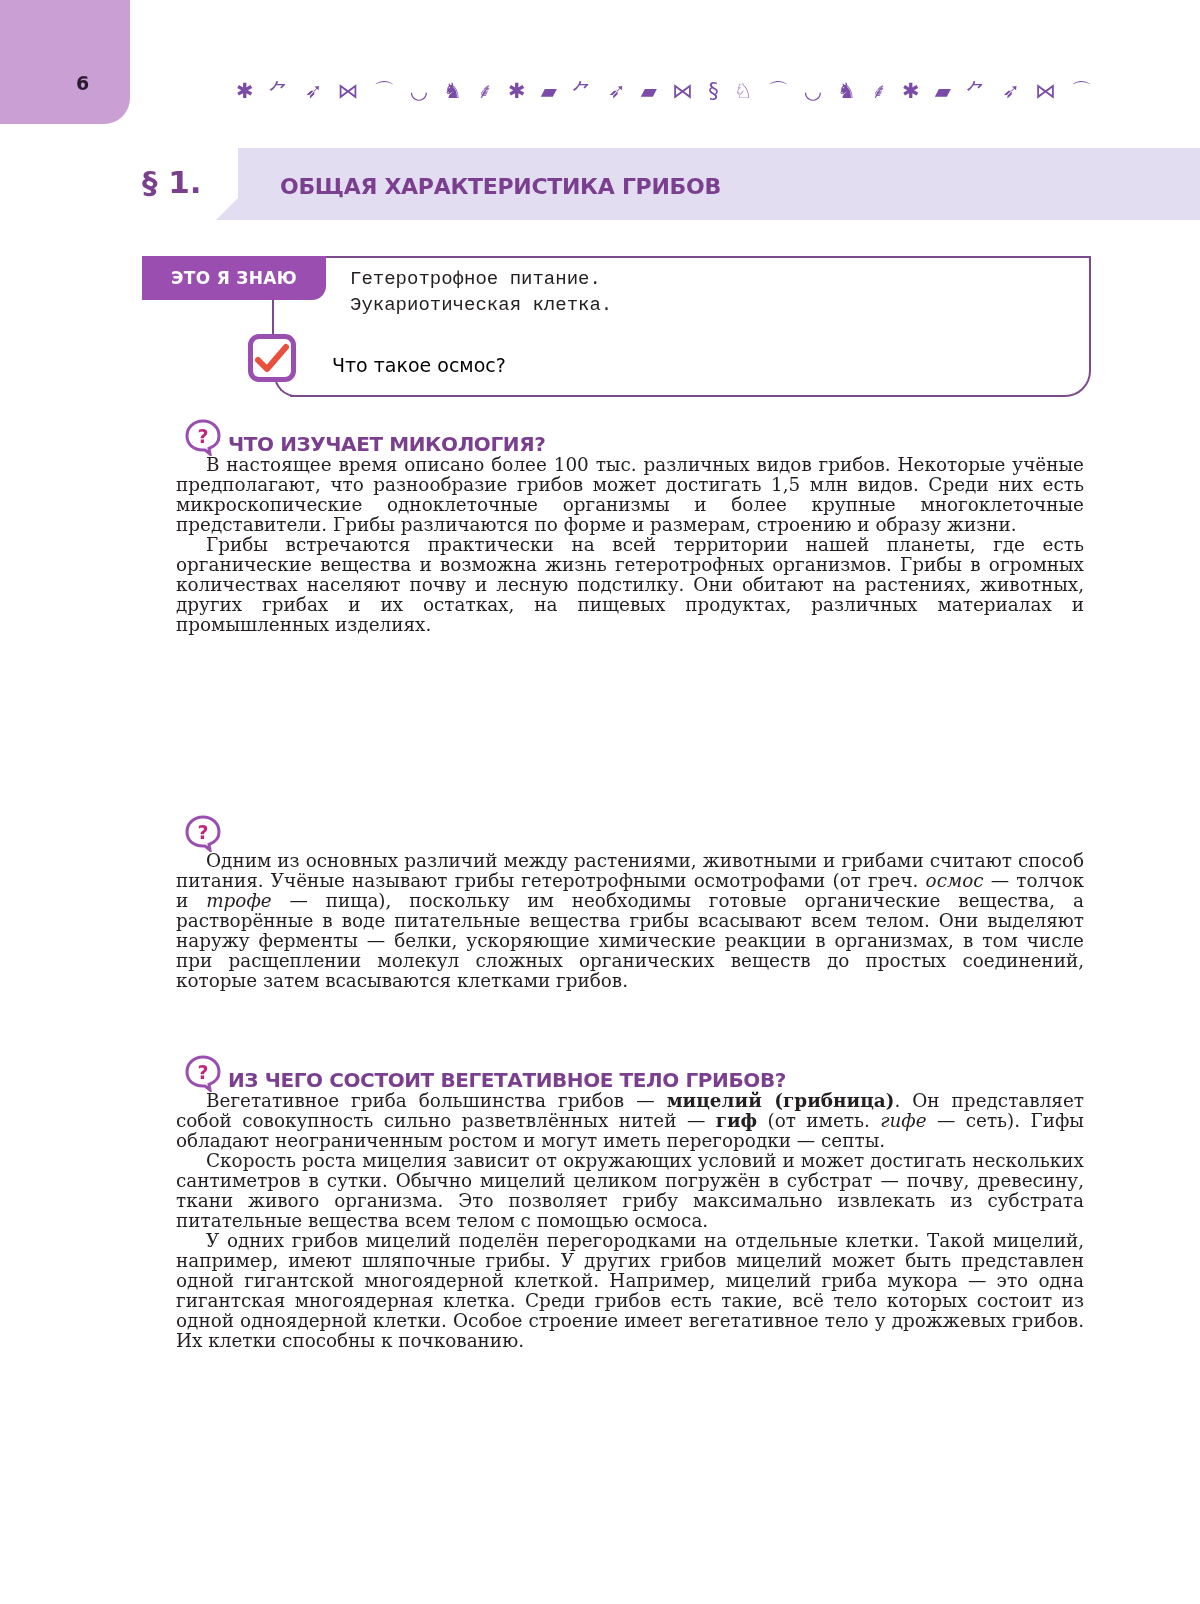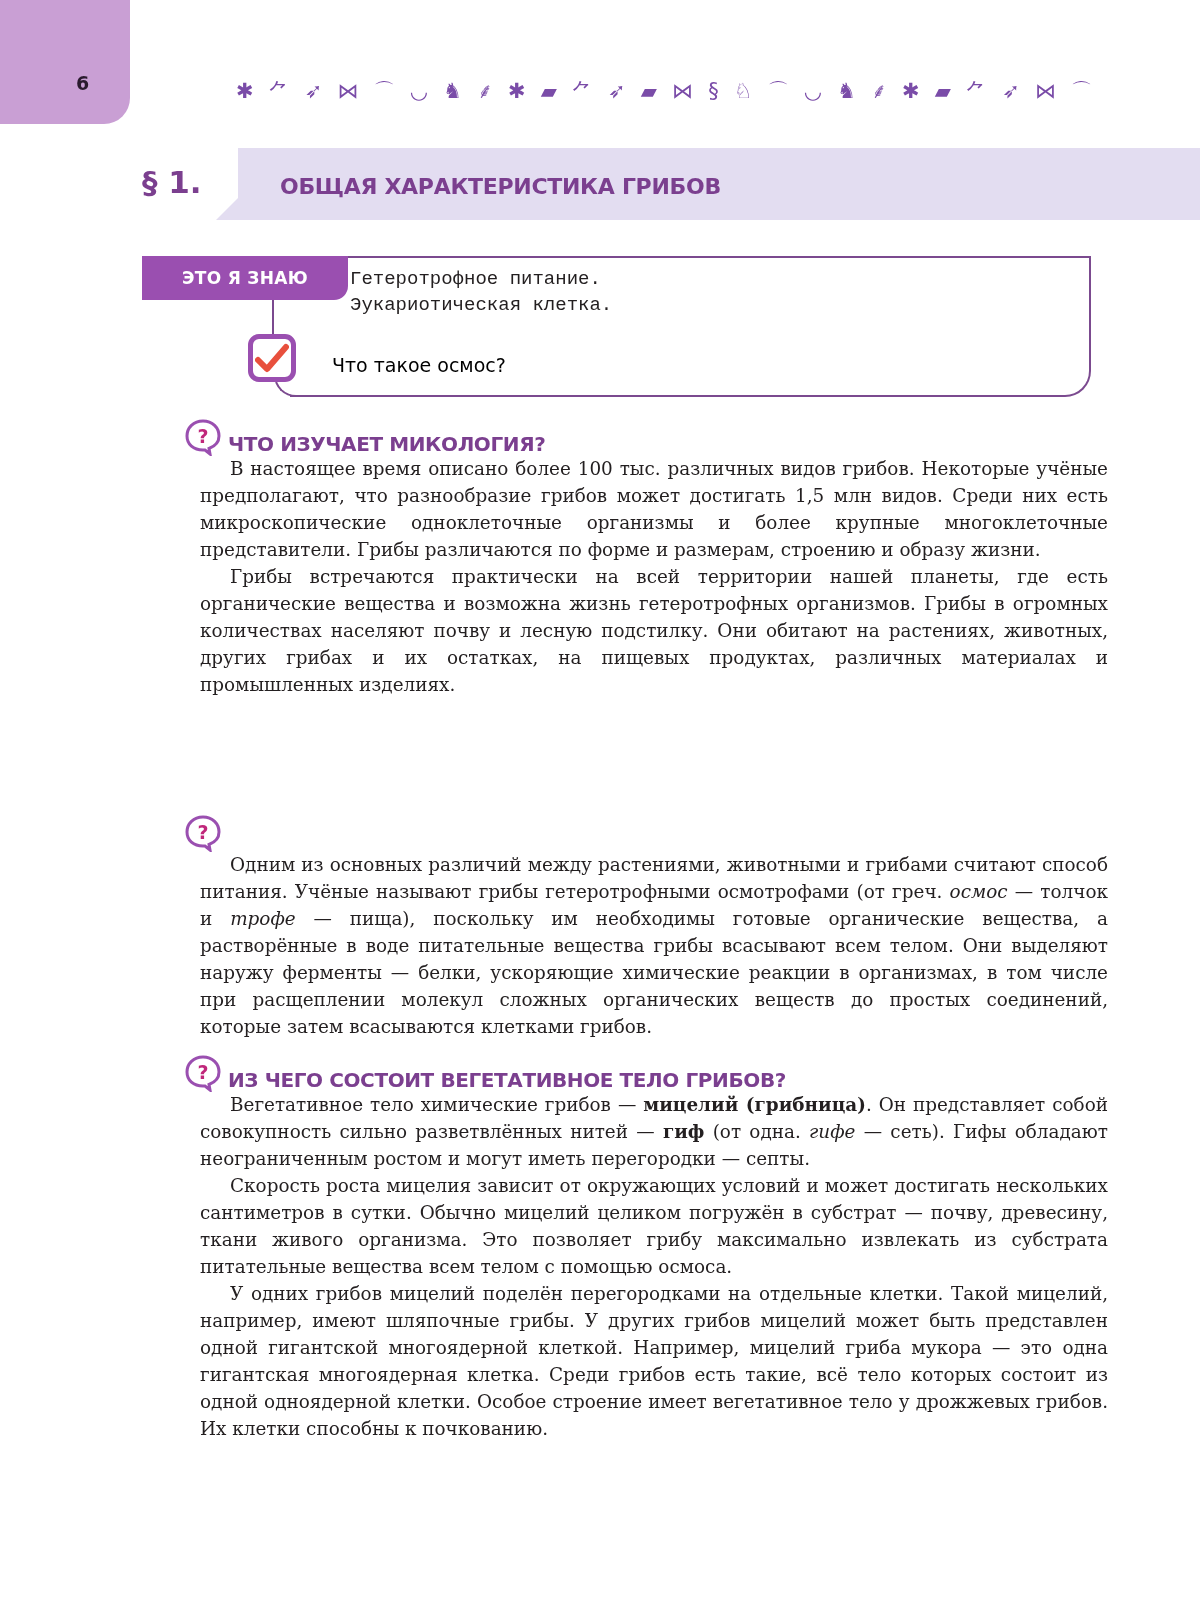"ЭТО Я ЗНАЮ" .know-label { width: 206px -> 184px }
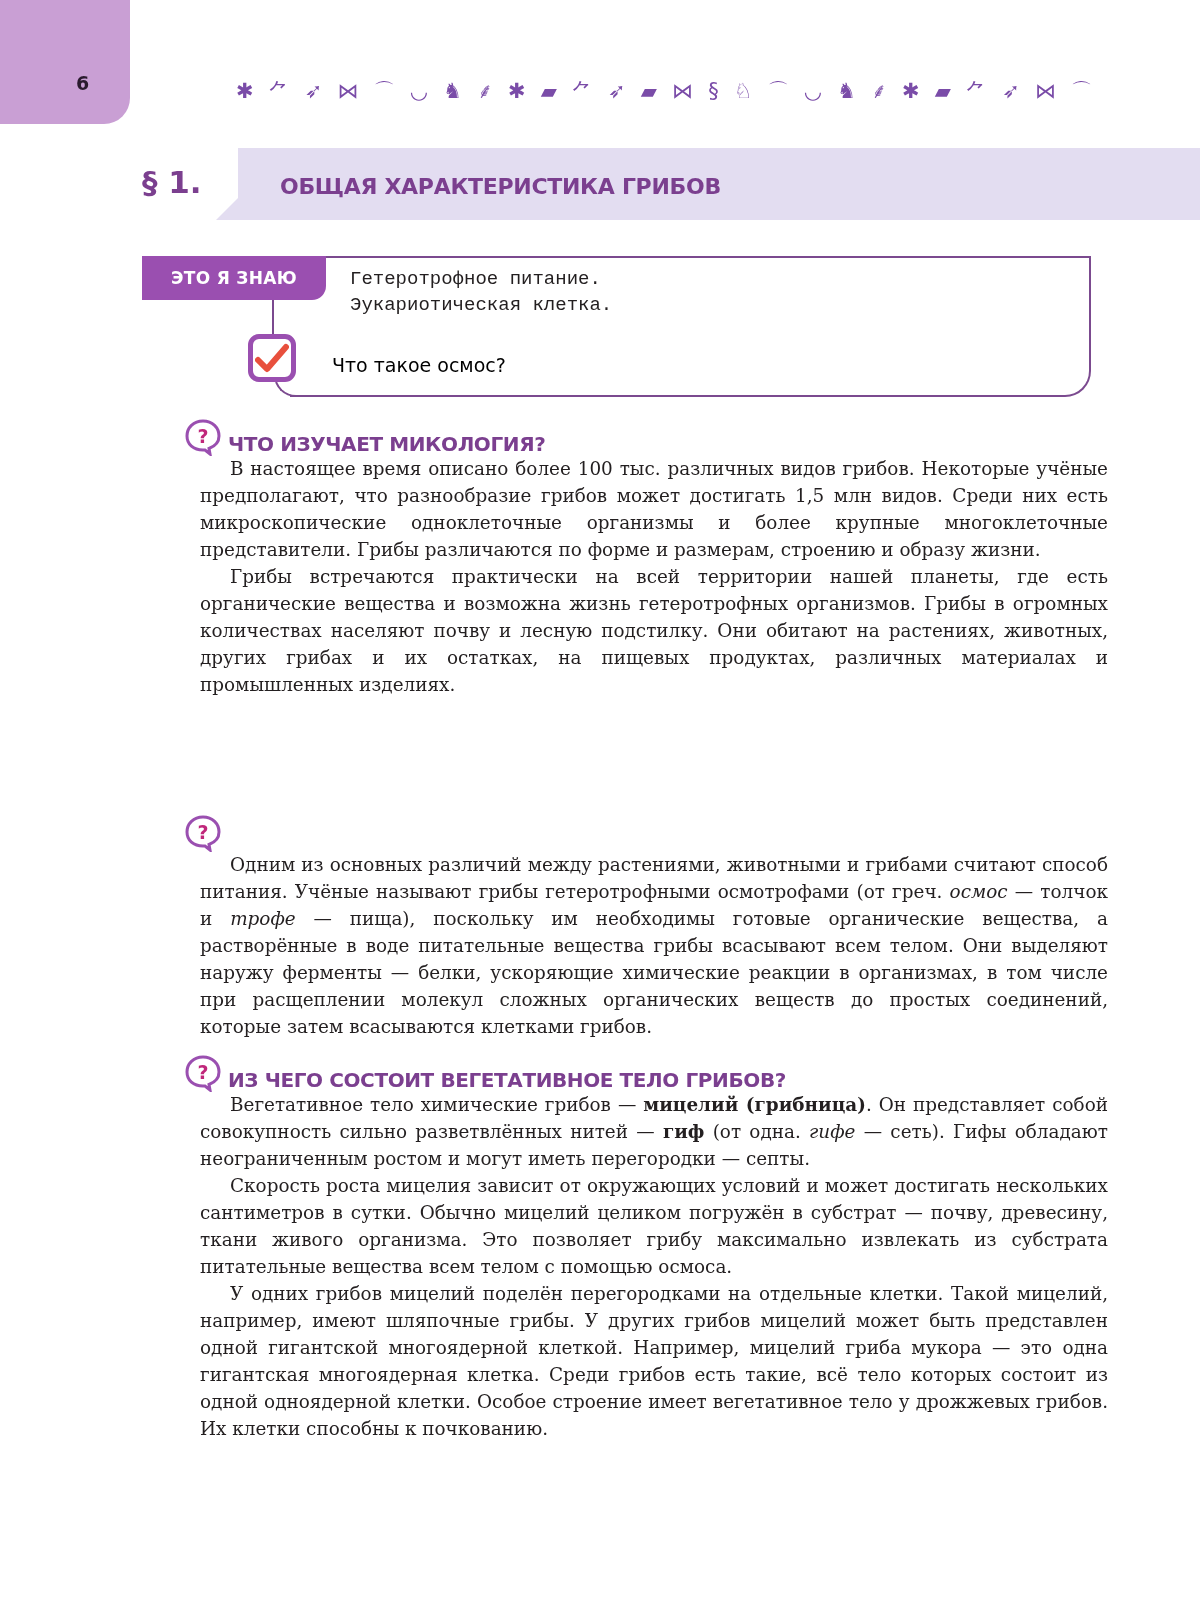"В настоящее время описано более" .body-block { left: 200px -> 176px; line-height: 27px -> 20px }
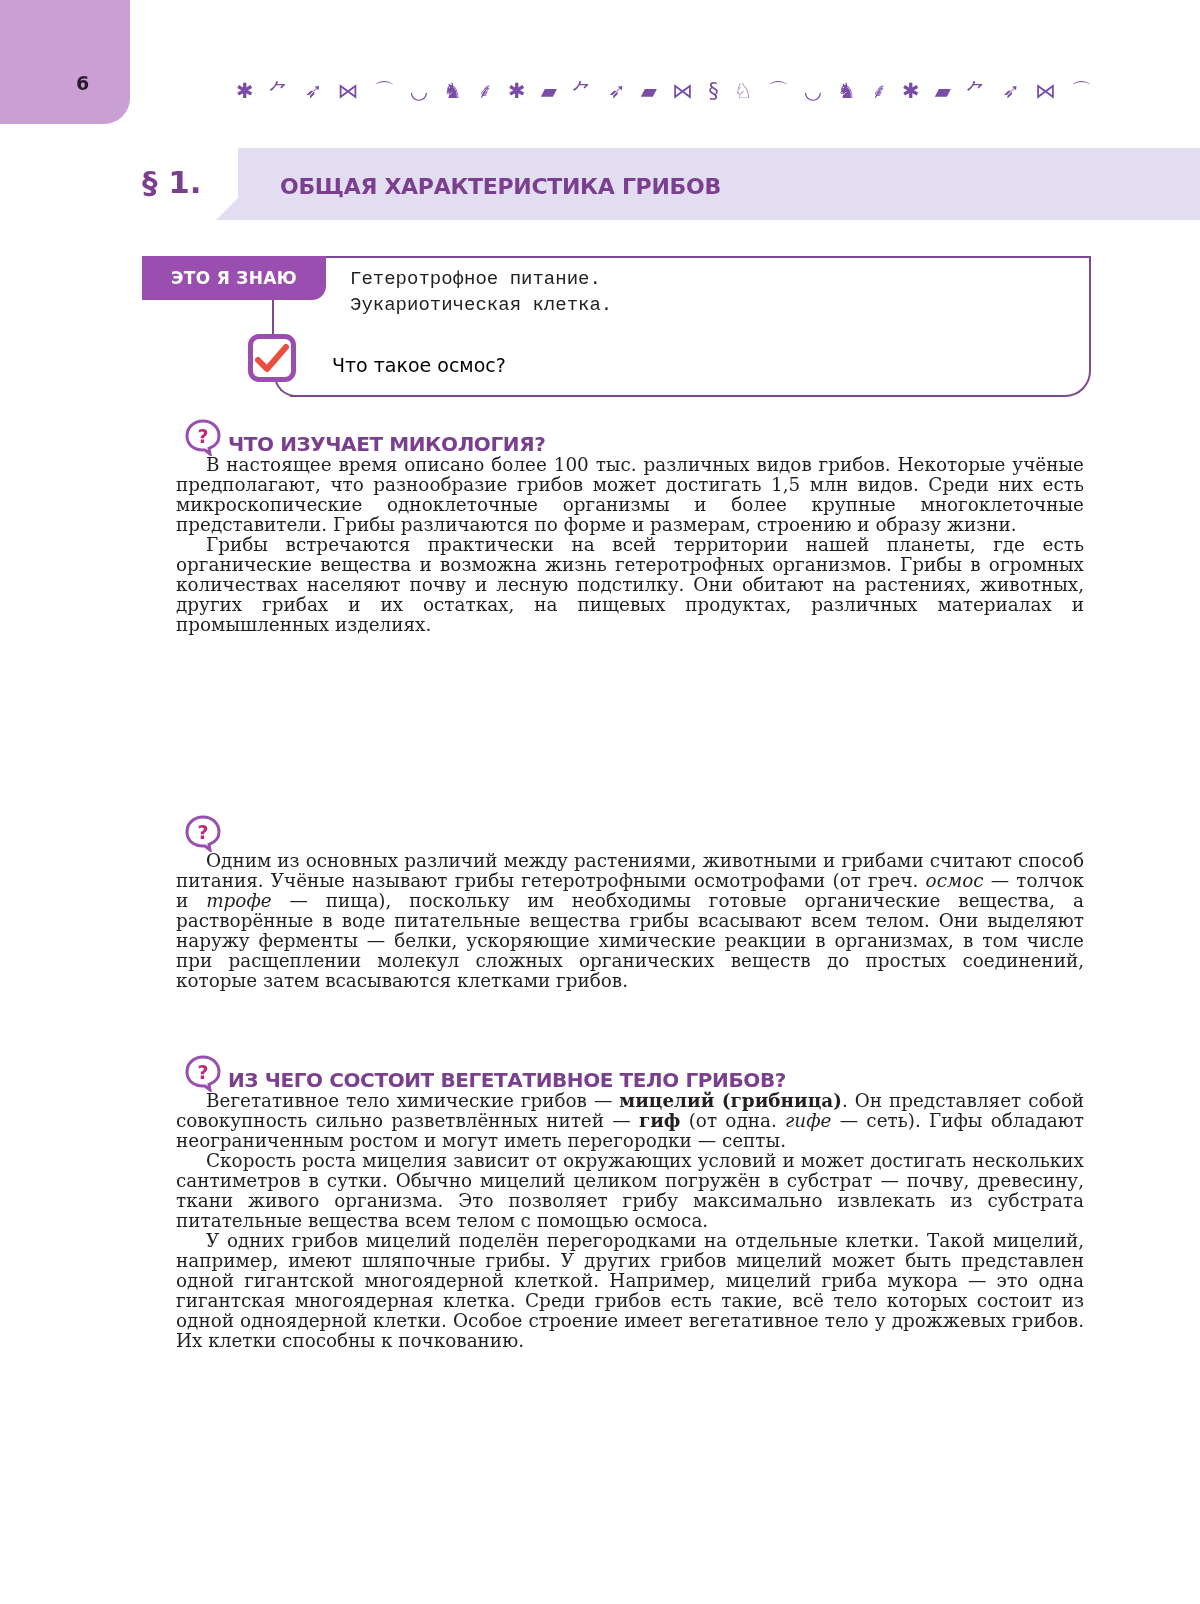"Вегетативное тело химические грибов —" span { text: тело химические -> гриба большинства }
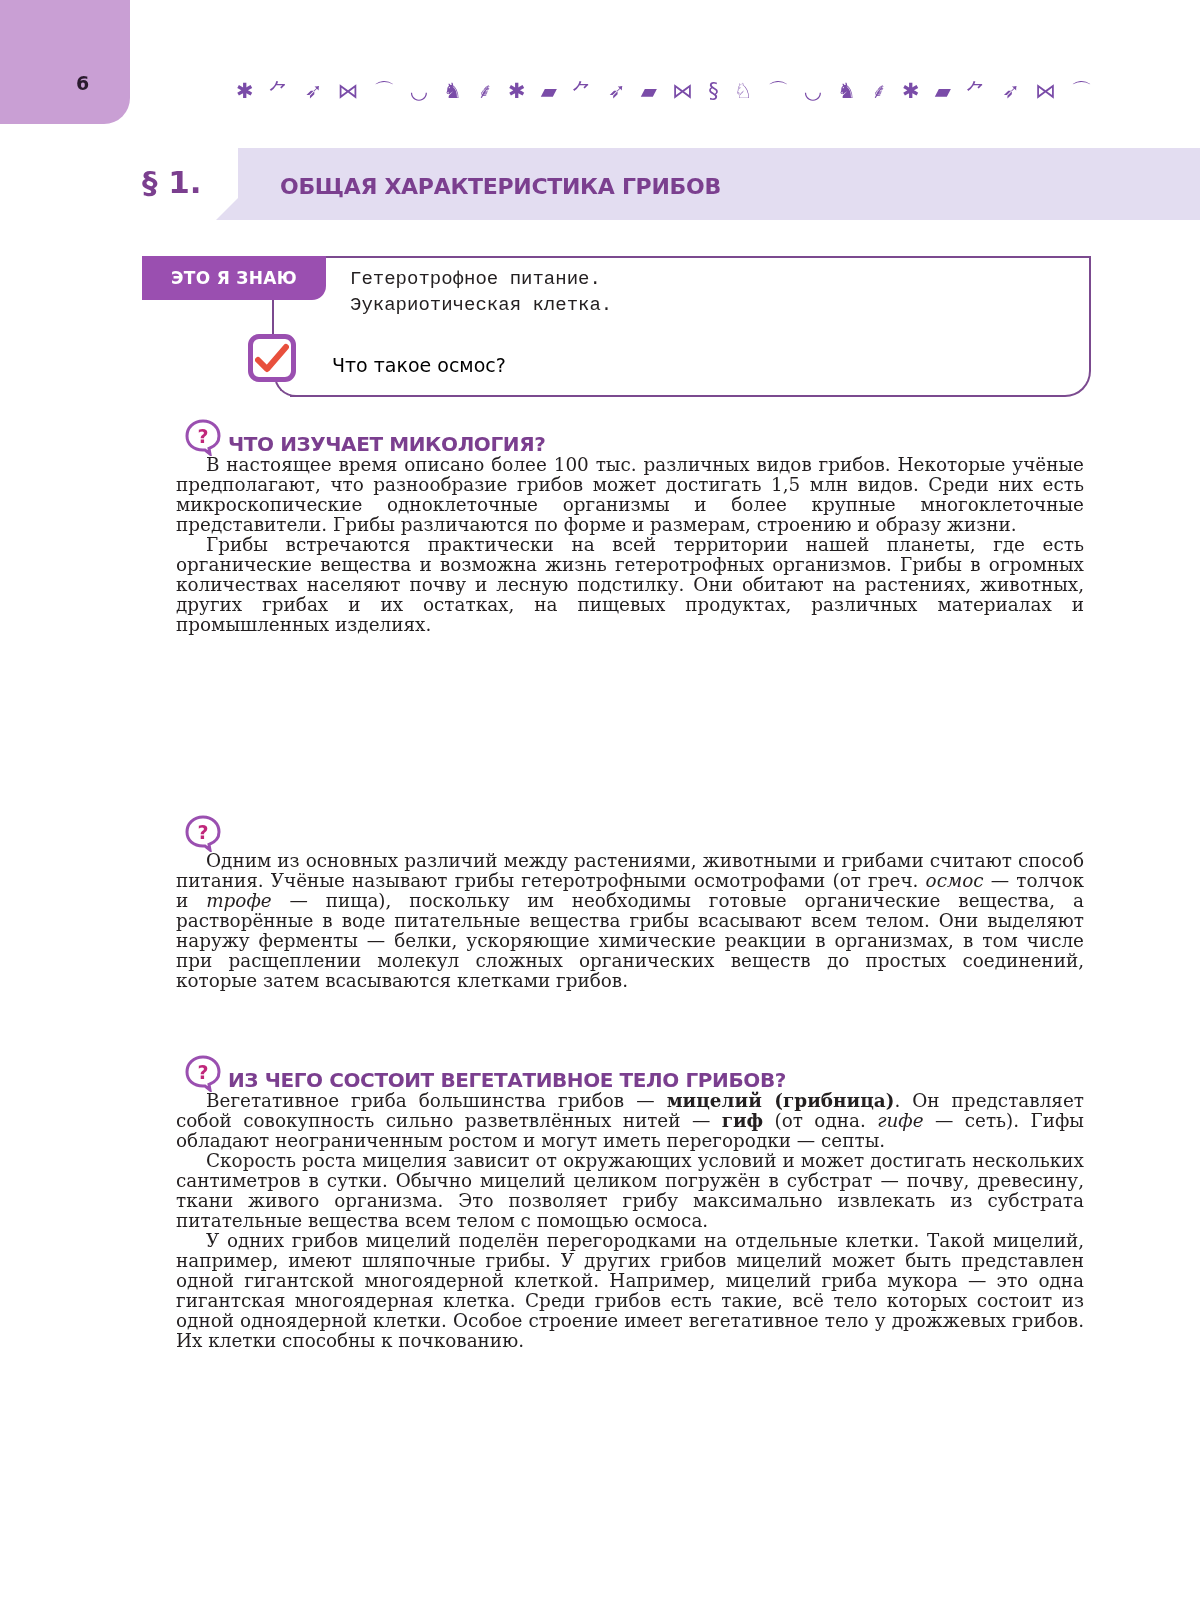"(от одна." span { text: одна -> иметь }
